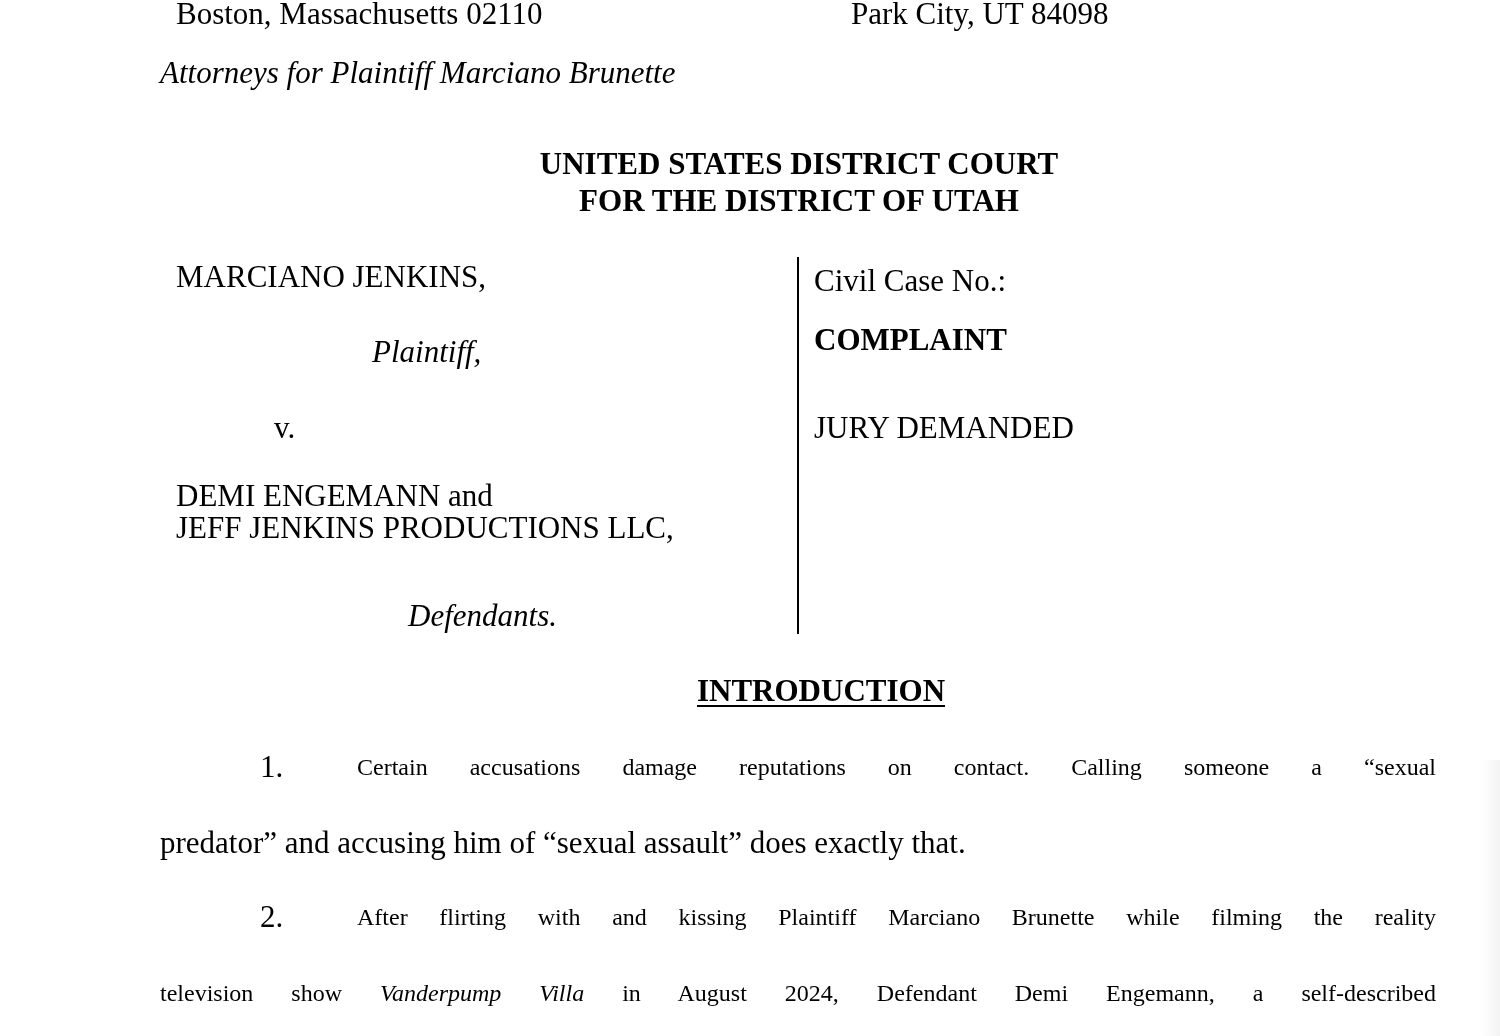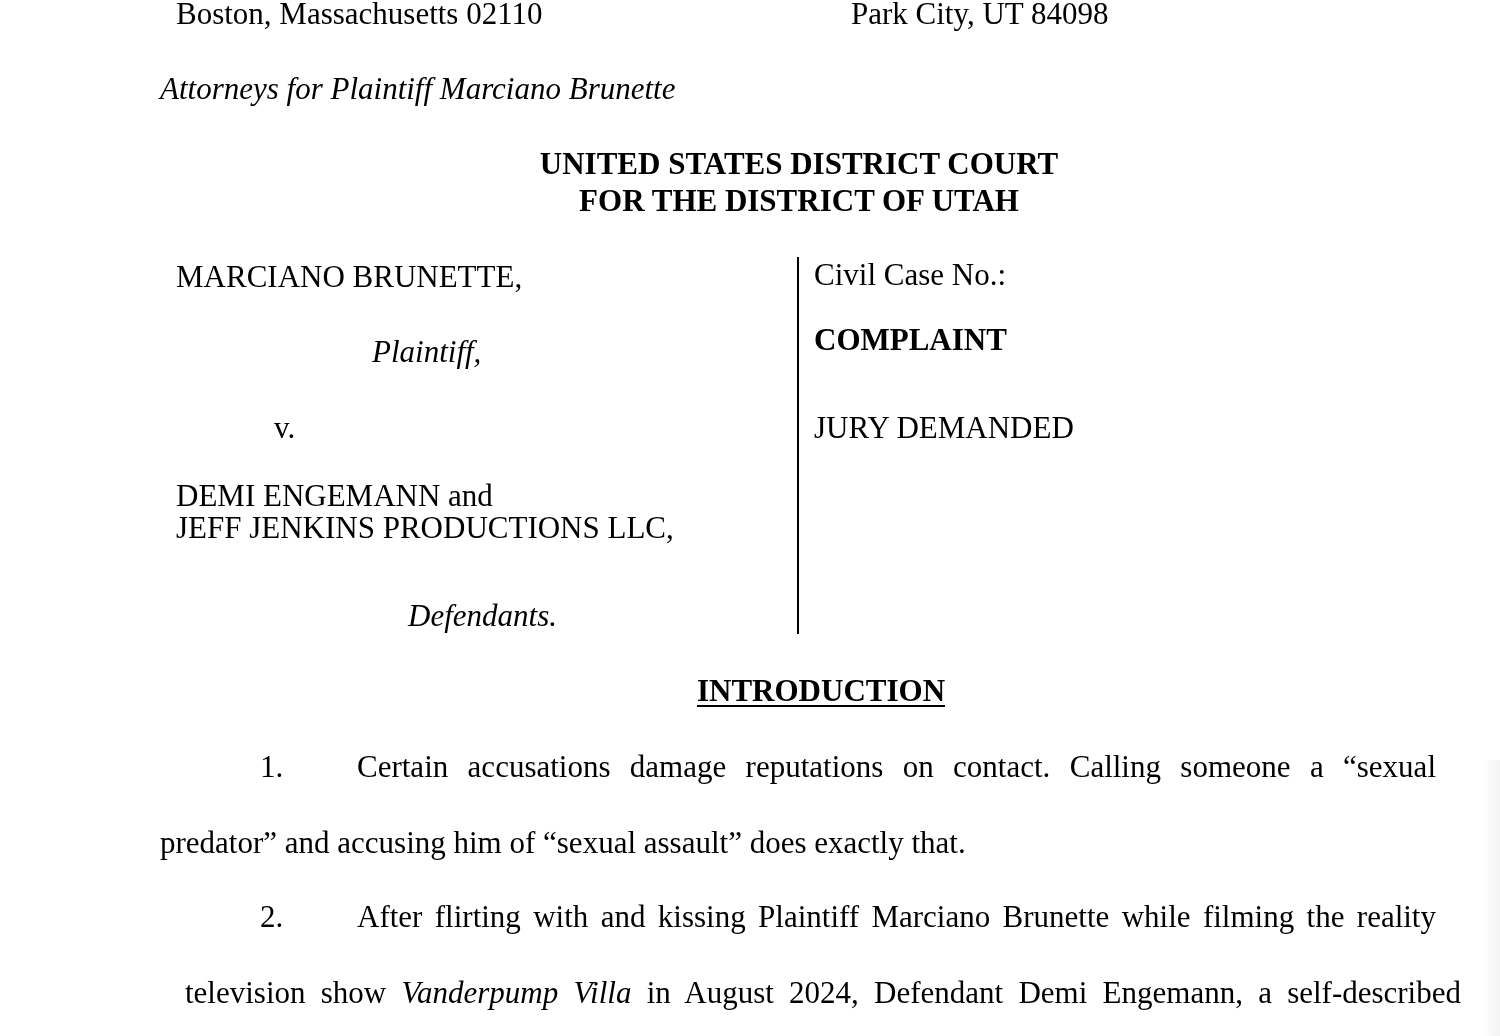"Attorneys for Plaintiff Marciano" div.abs { top: 71px -> 55px }
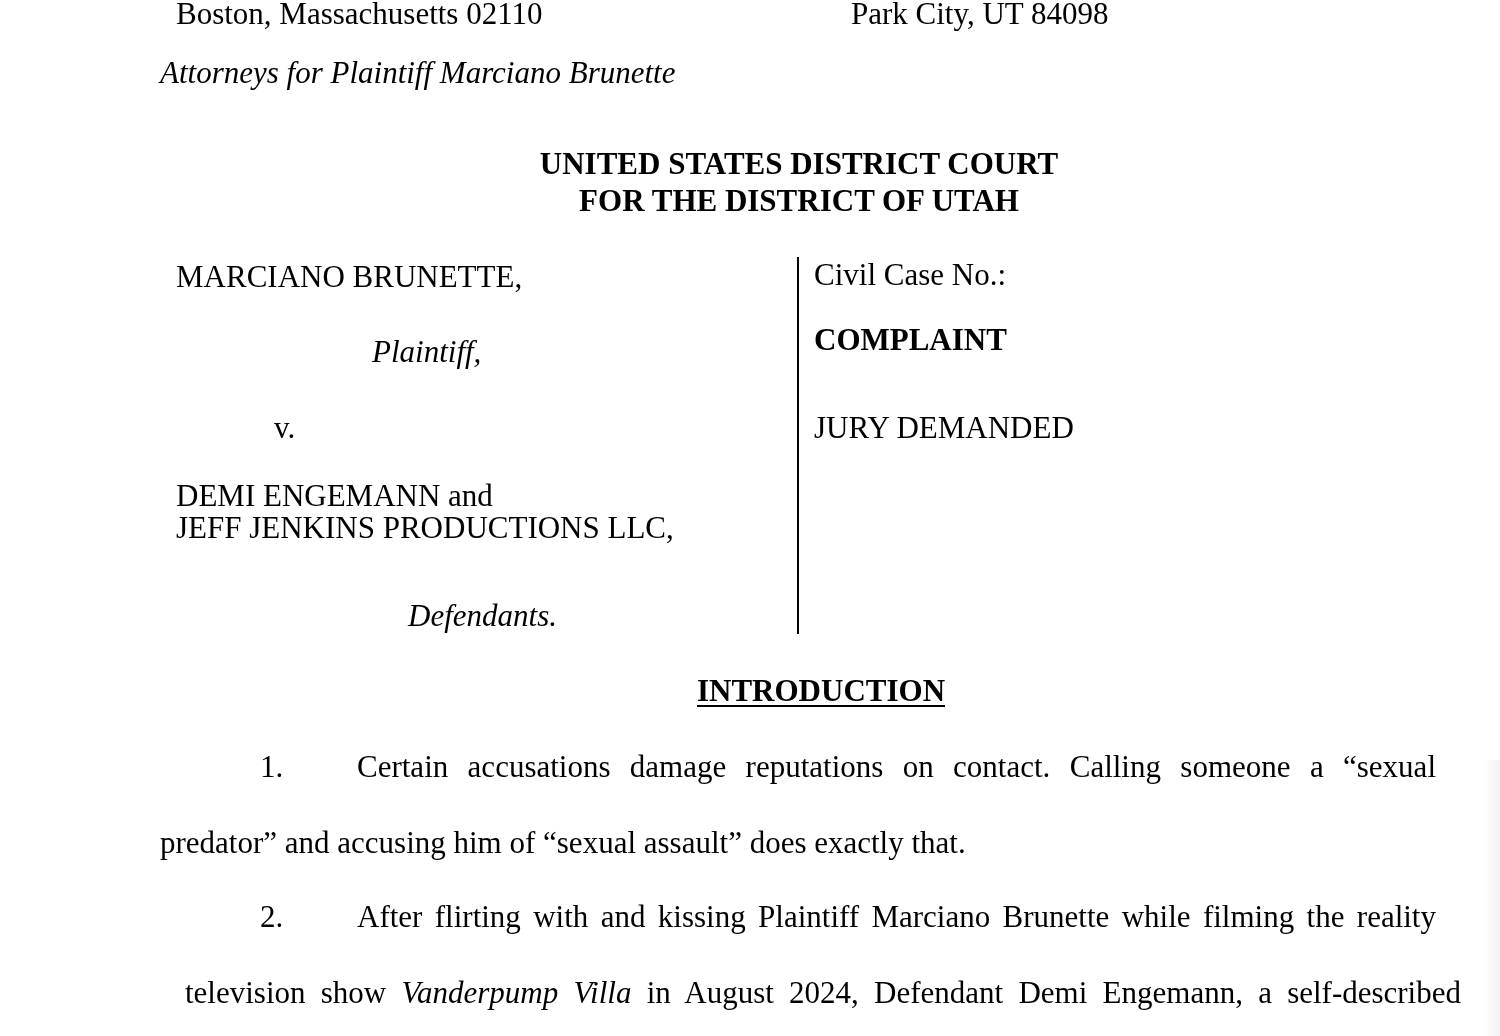"MARCIANO BRUNETTE," div.abs { text: BRUNETTE -> JENKINS }
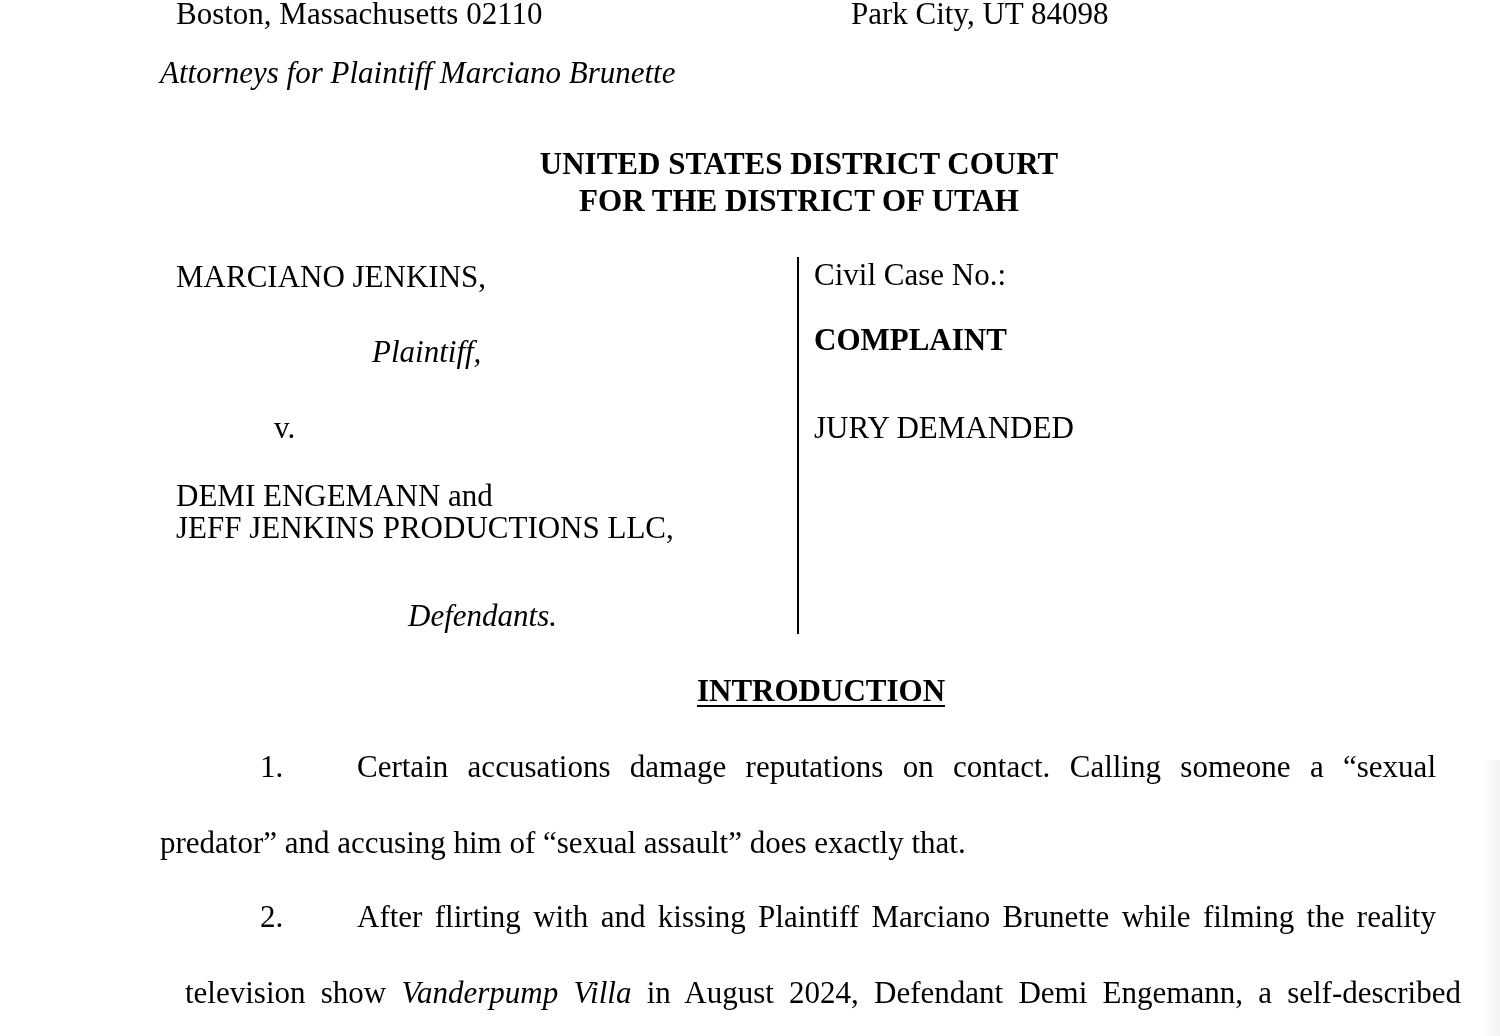"Civil Case No.:" div.abs { top: 257px -> 263px }
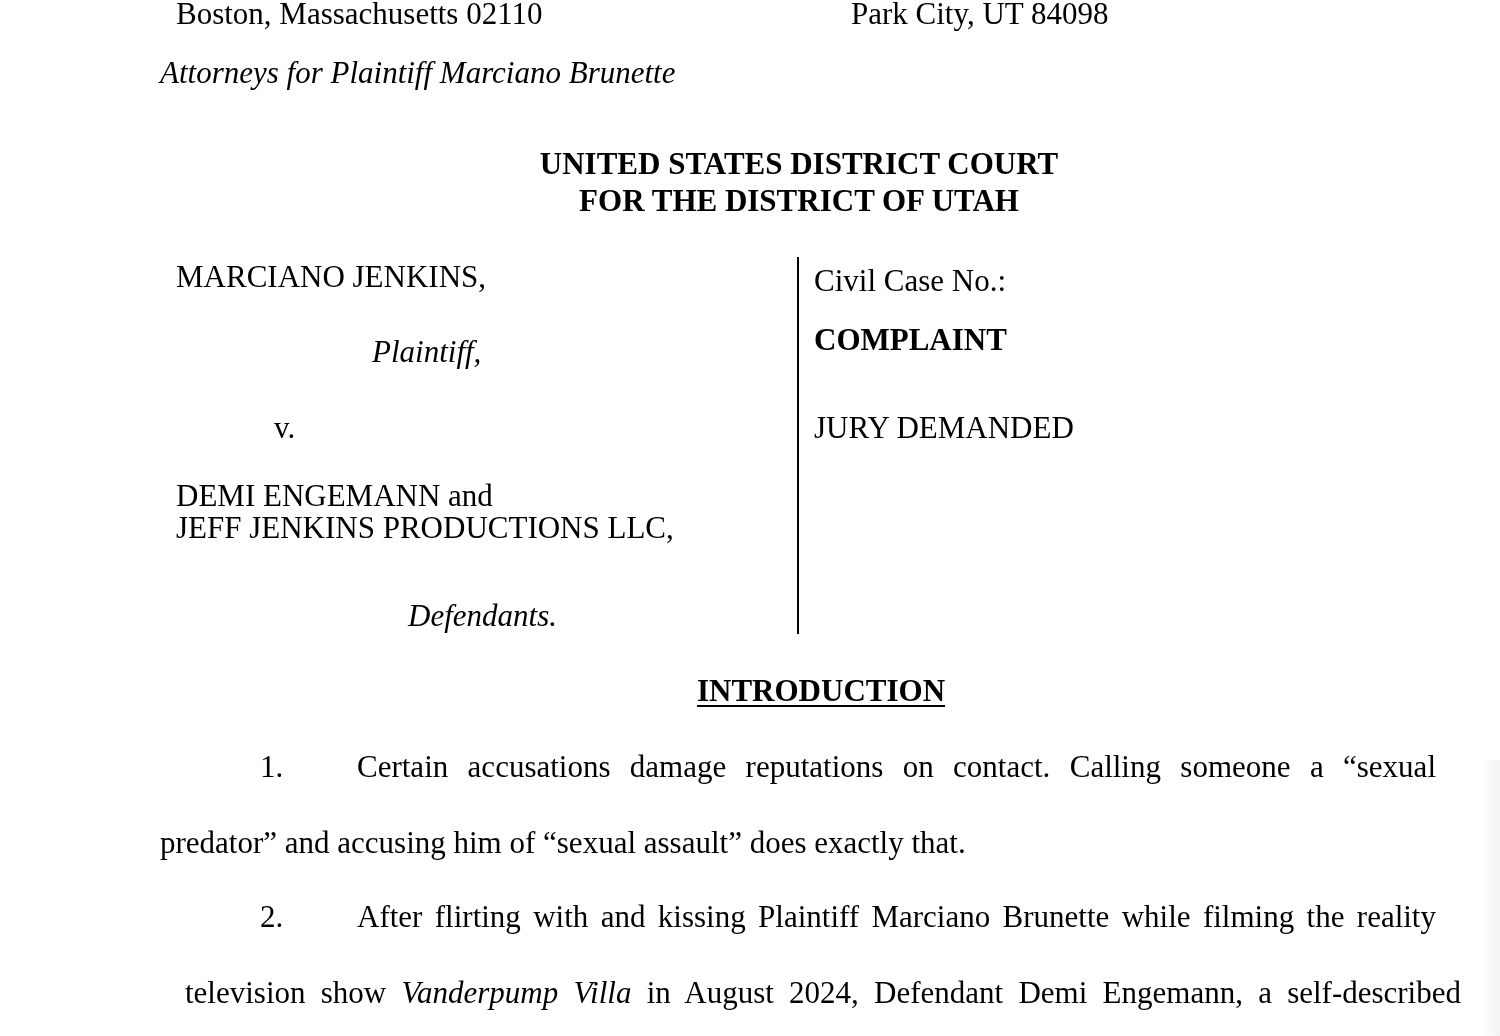"Certain accusations damage reputations" .justify-line { font-size: 31px -> 24px }
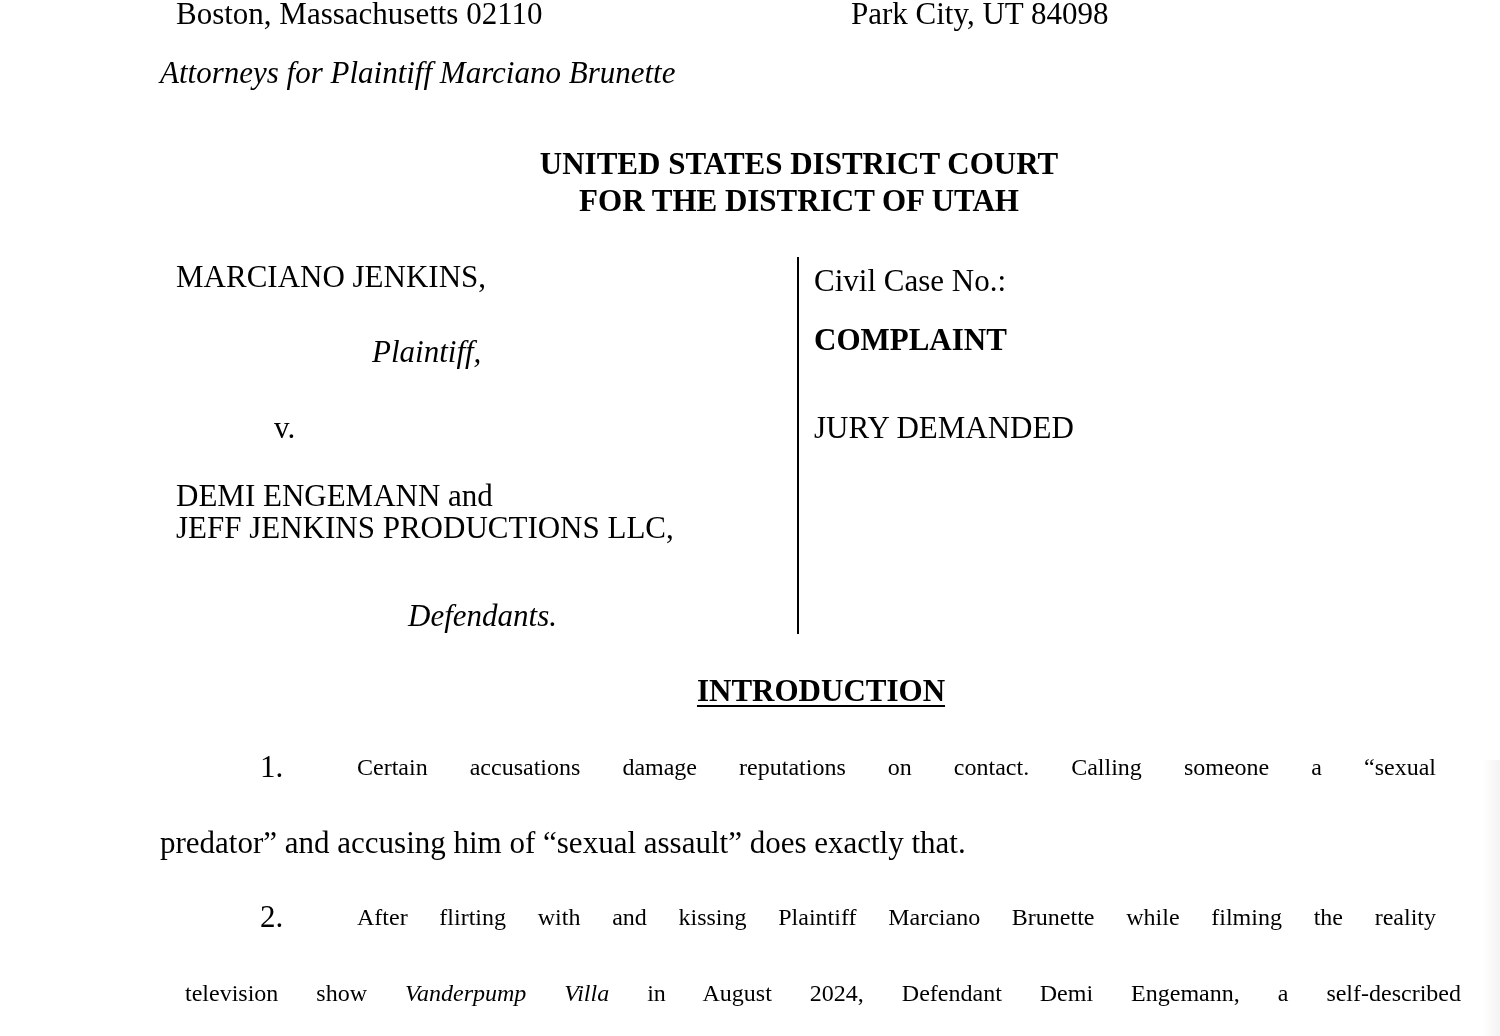"television show Vanderpump Villa in" div.justify-line { margin-left: 25px -> none }
